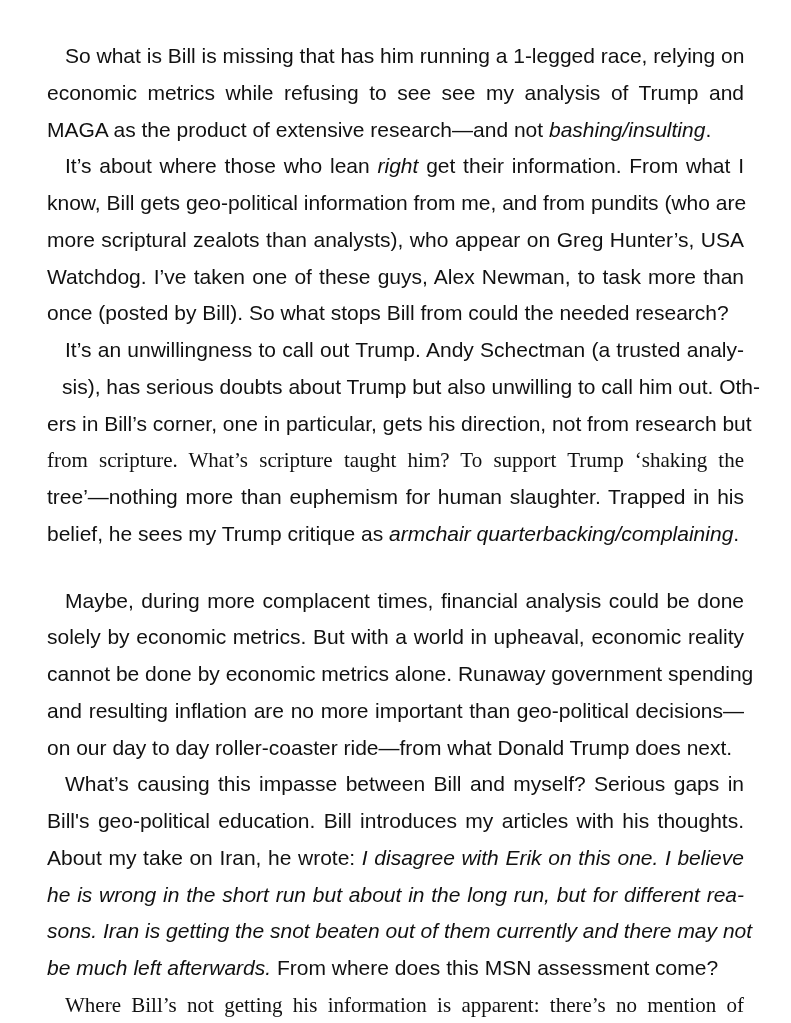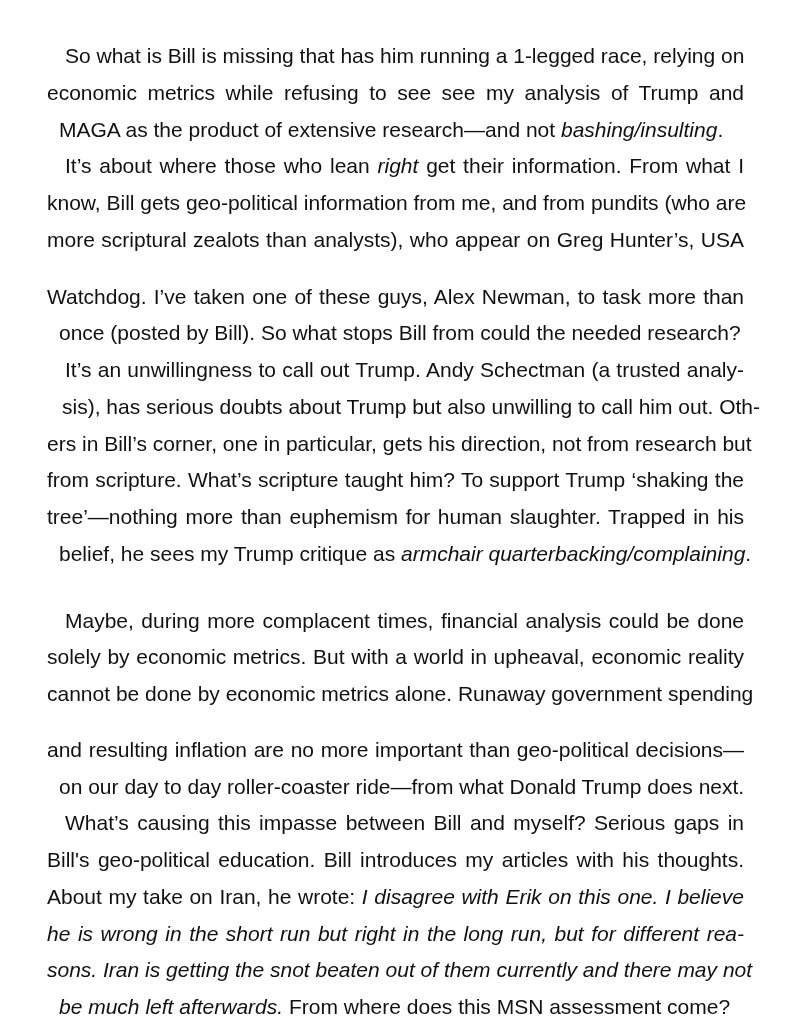"MAGA as the product of" .line.last { margin-left: 12px -> none }
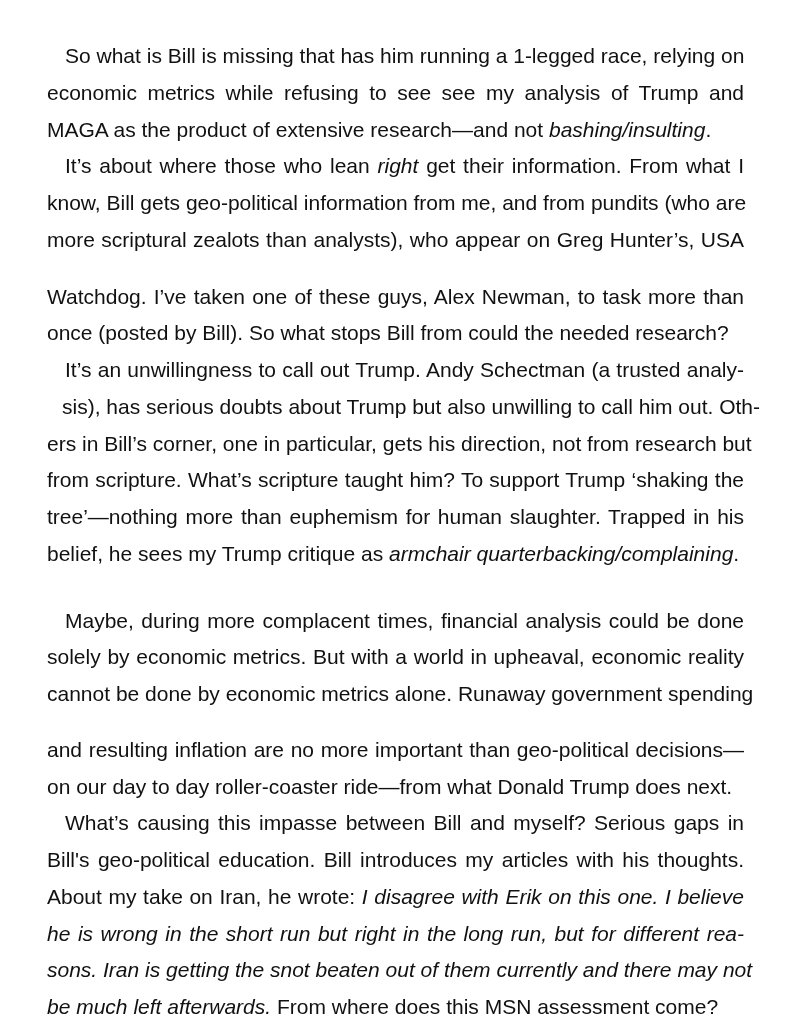"Watchdog. I’ve taken one of" span.line { margin-top: 20px -> none }
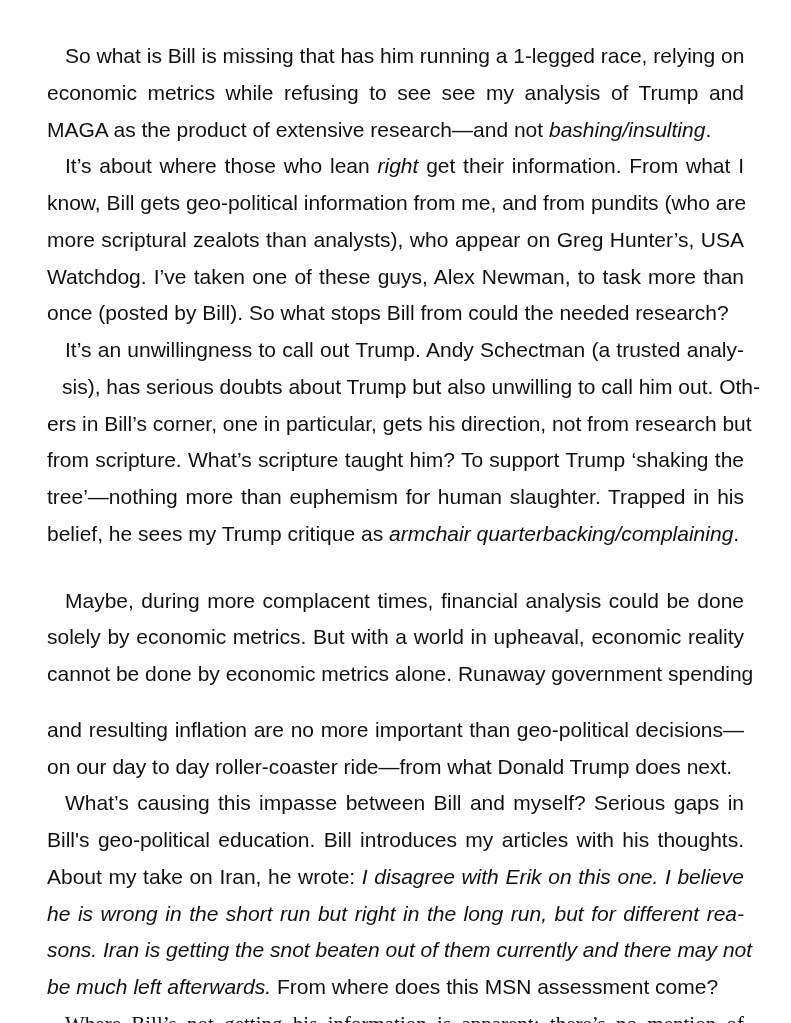"from scripture. What’s scripture taught" span.line { font-family: none -> Liberation Serif, serif }
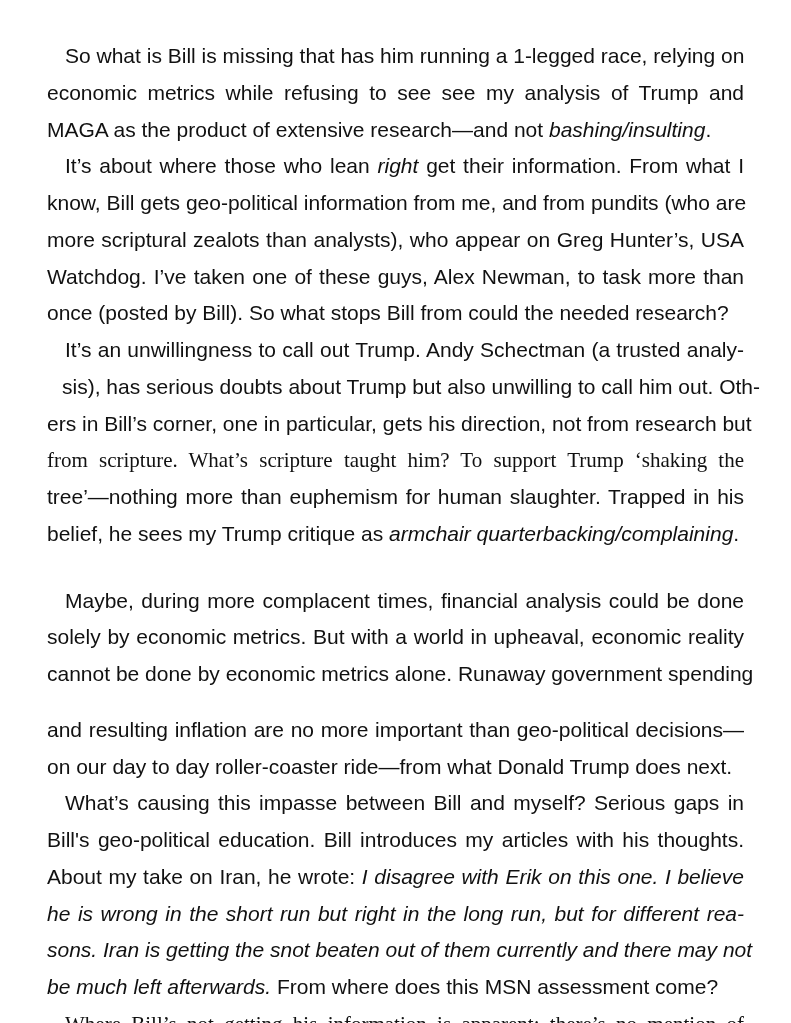"and resulting inflation are no" span.line { margin-top: 19px -> none }
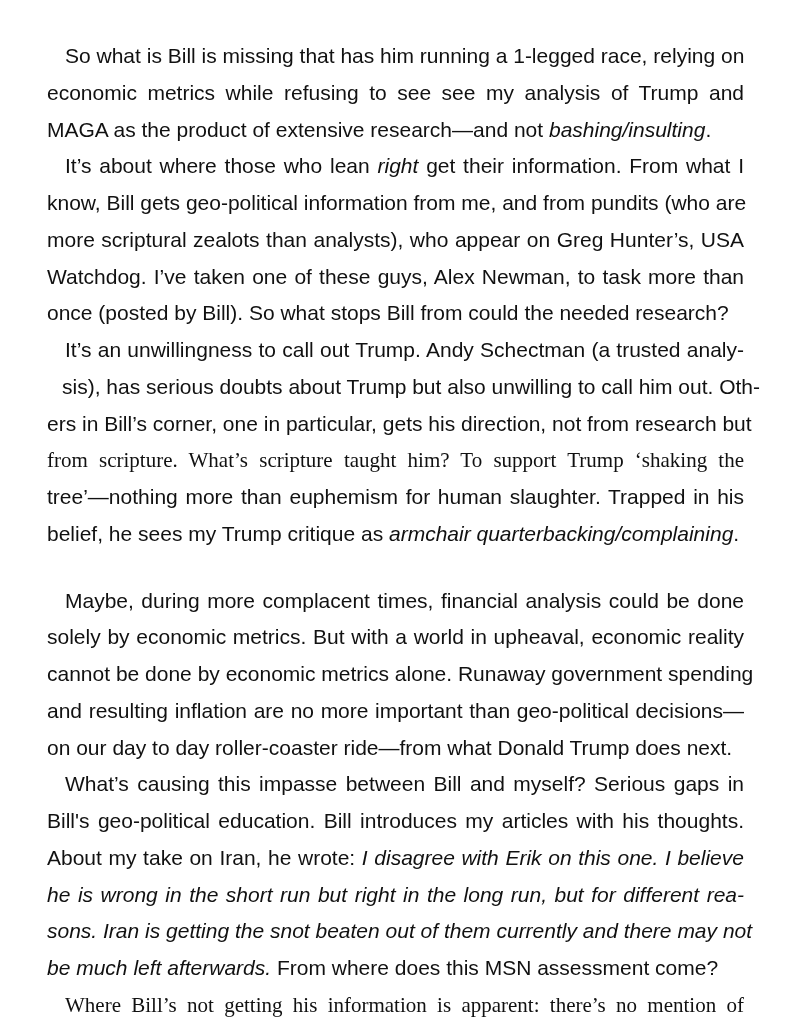"he is wrong in the" em { text: right -> about }
